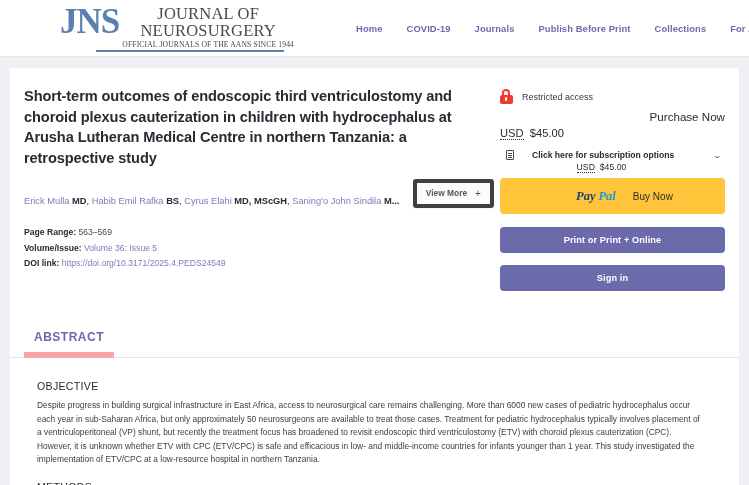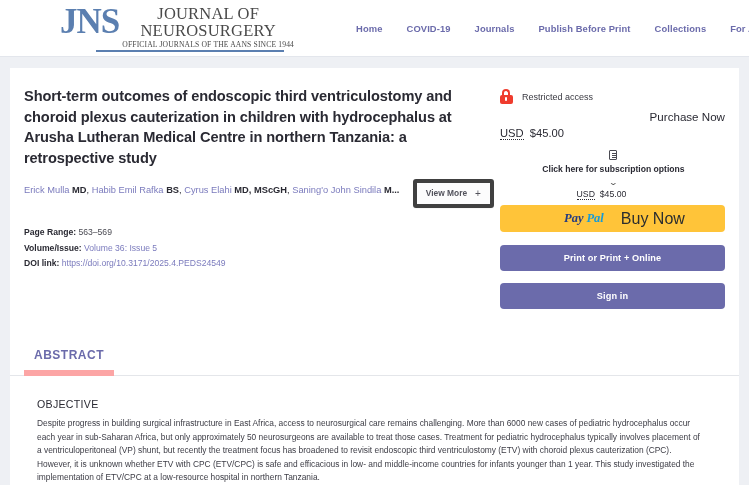"Click here for subscription options" .sub-options { flex-direction: column -> none; gap: 4px -> 18px }
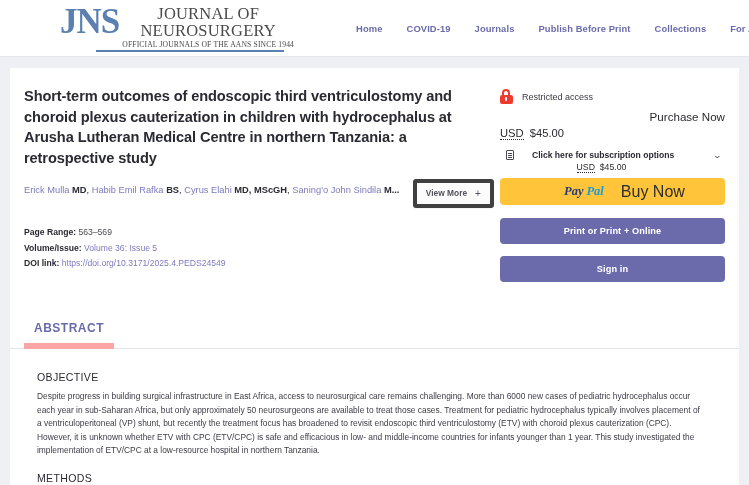"Erick Mulla MD, Habib Emil" .authors-row { align-items: flex-start -> flex-end }
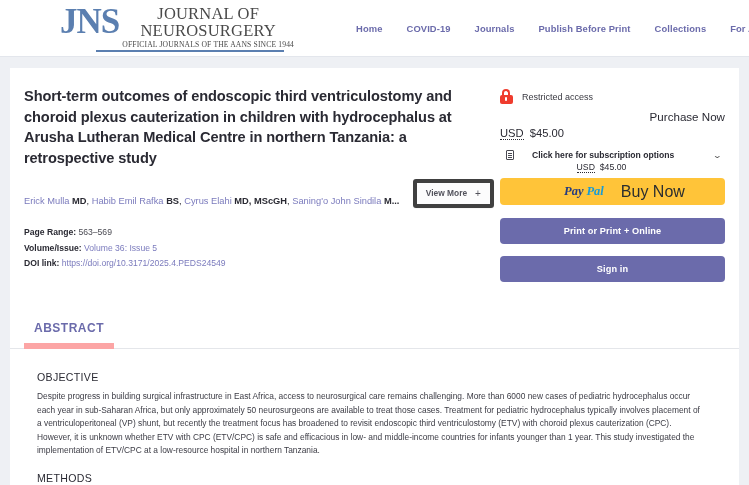"Pay" .paypal-btn { height: 27px -> 36px }
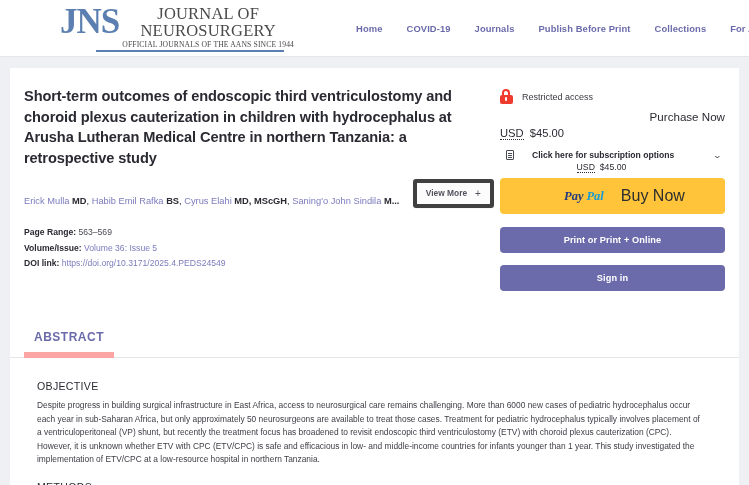"Buy Now" .pp-buy { font-size: 16px -> 10px }
